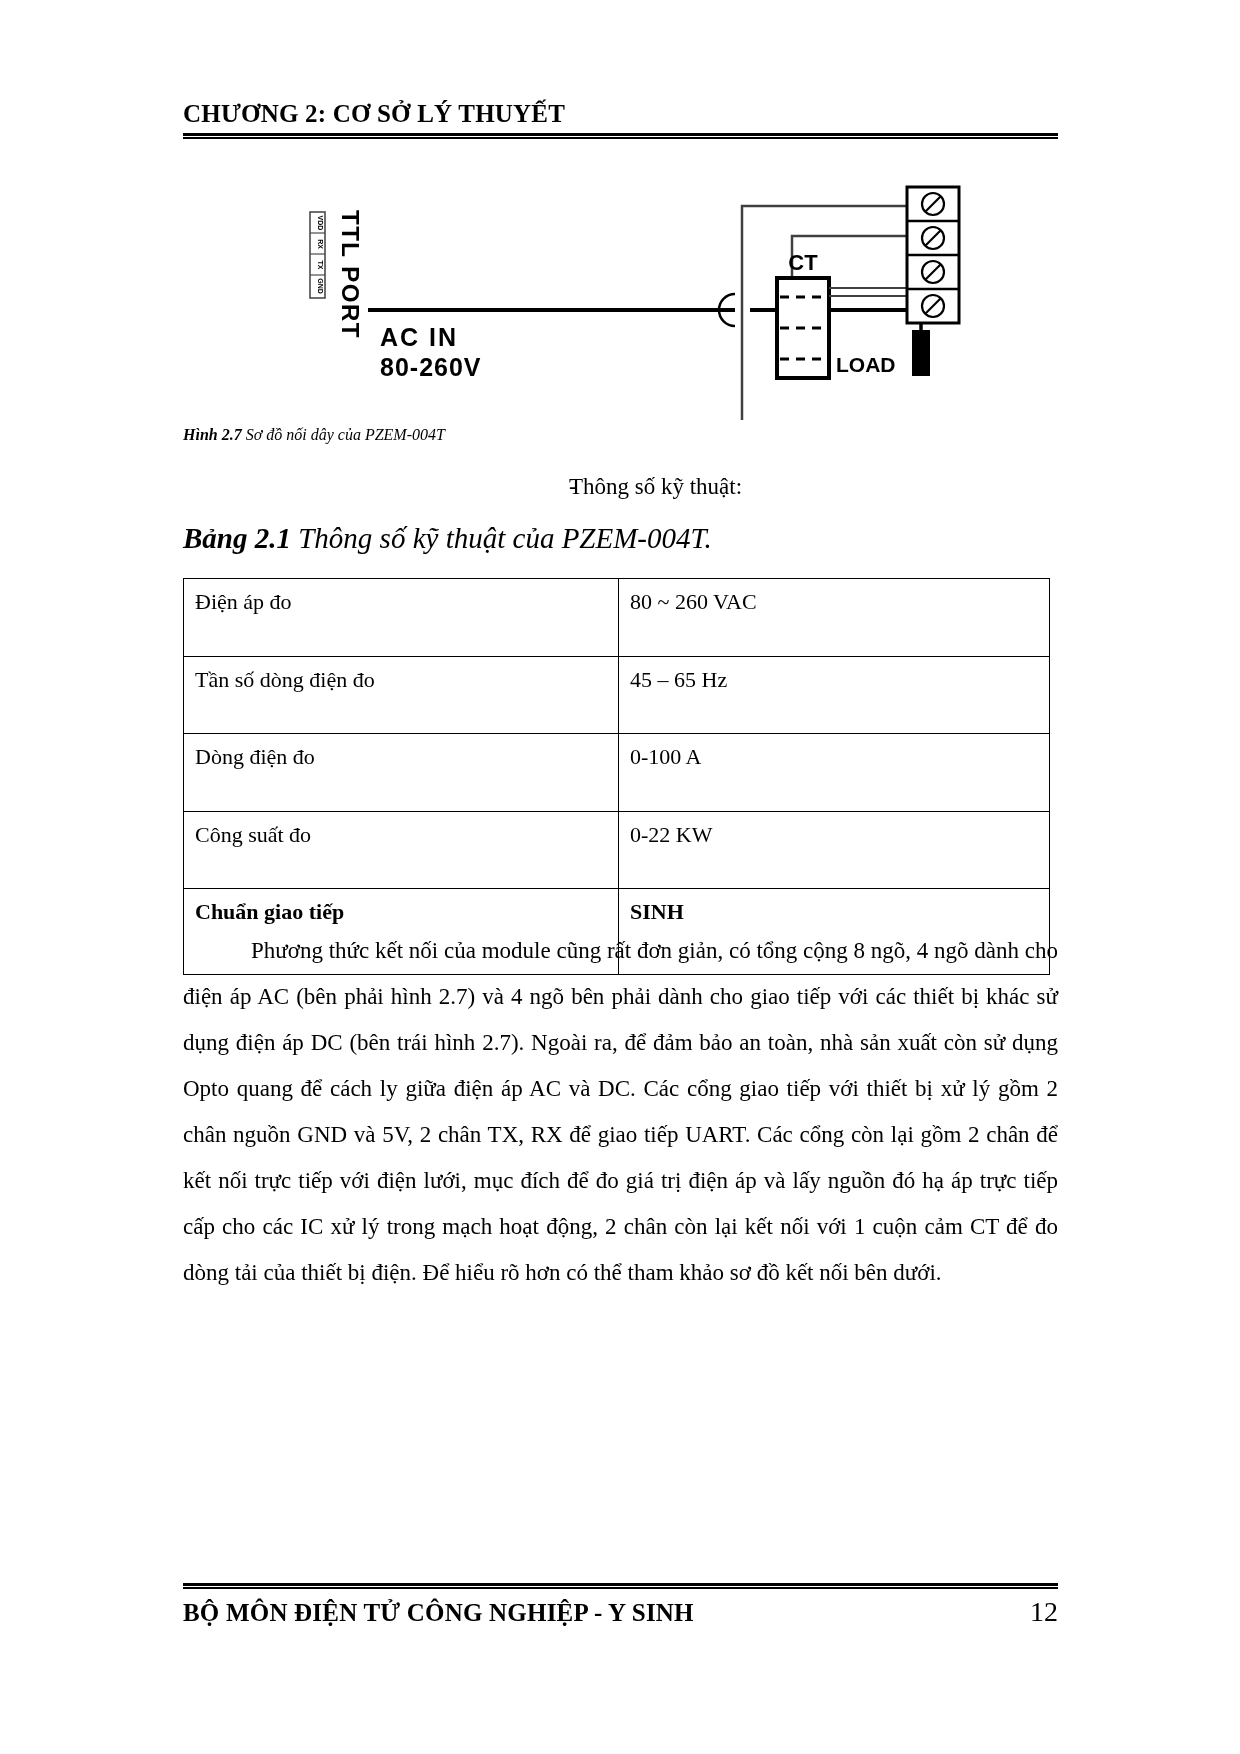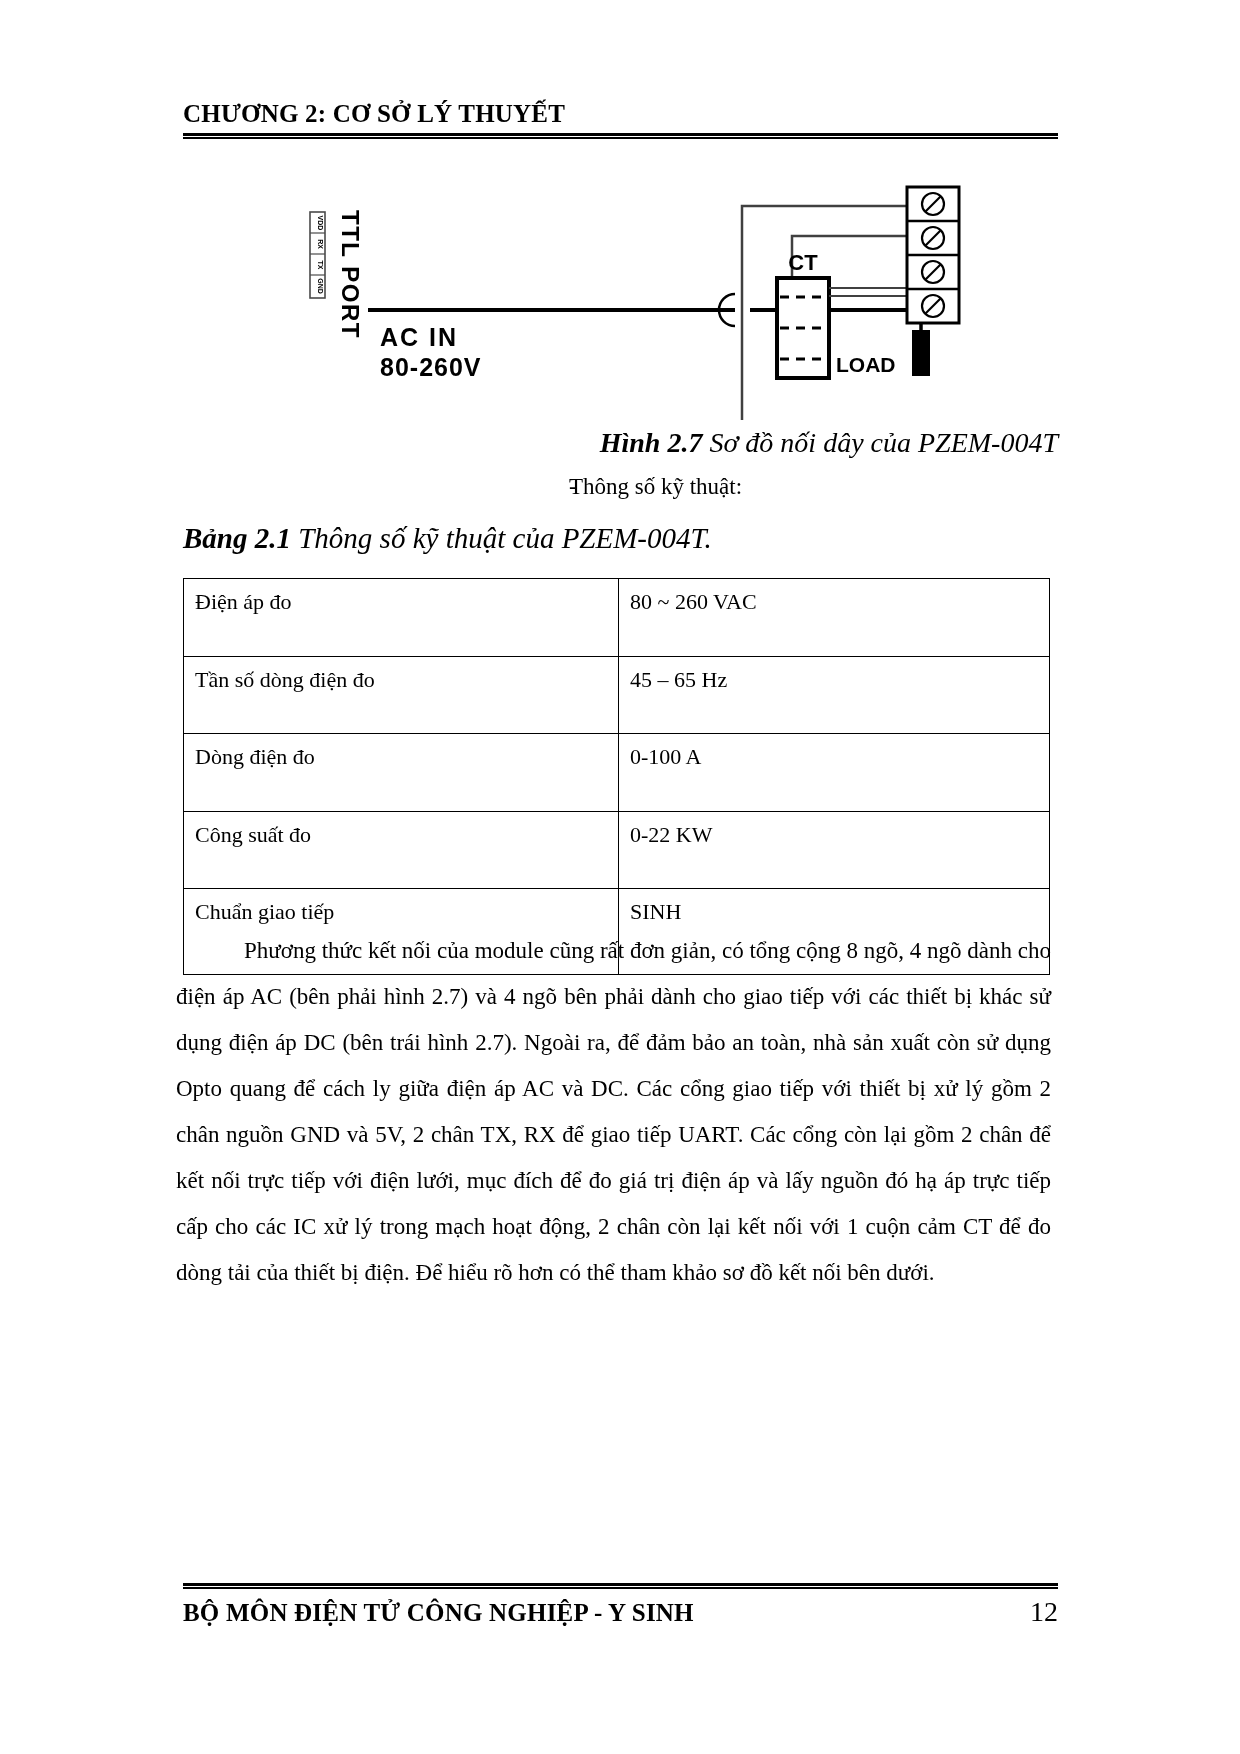"Hình 2.7 Sơ đồ nối" .figure-caption { font-size: 28px -> 16px; text-align: right -> left }
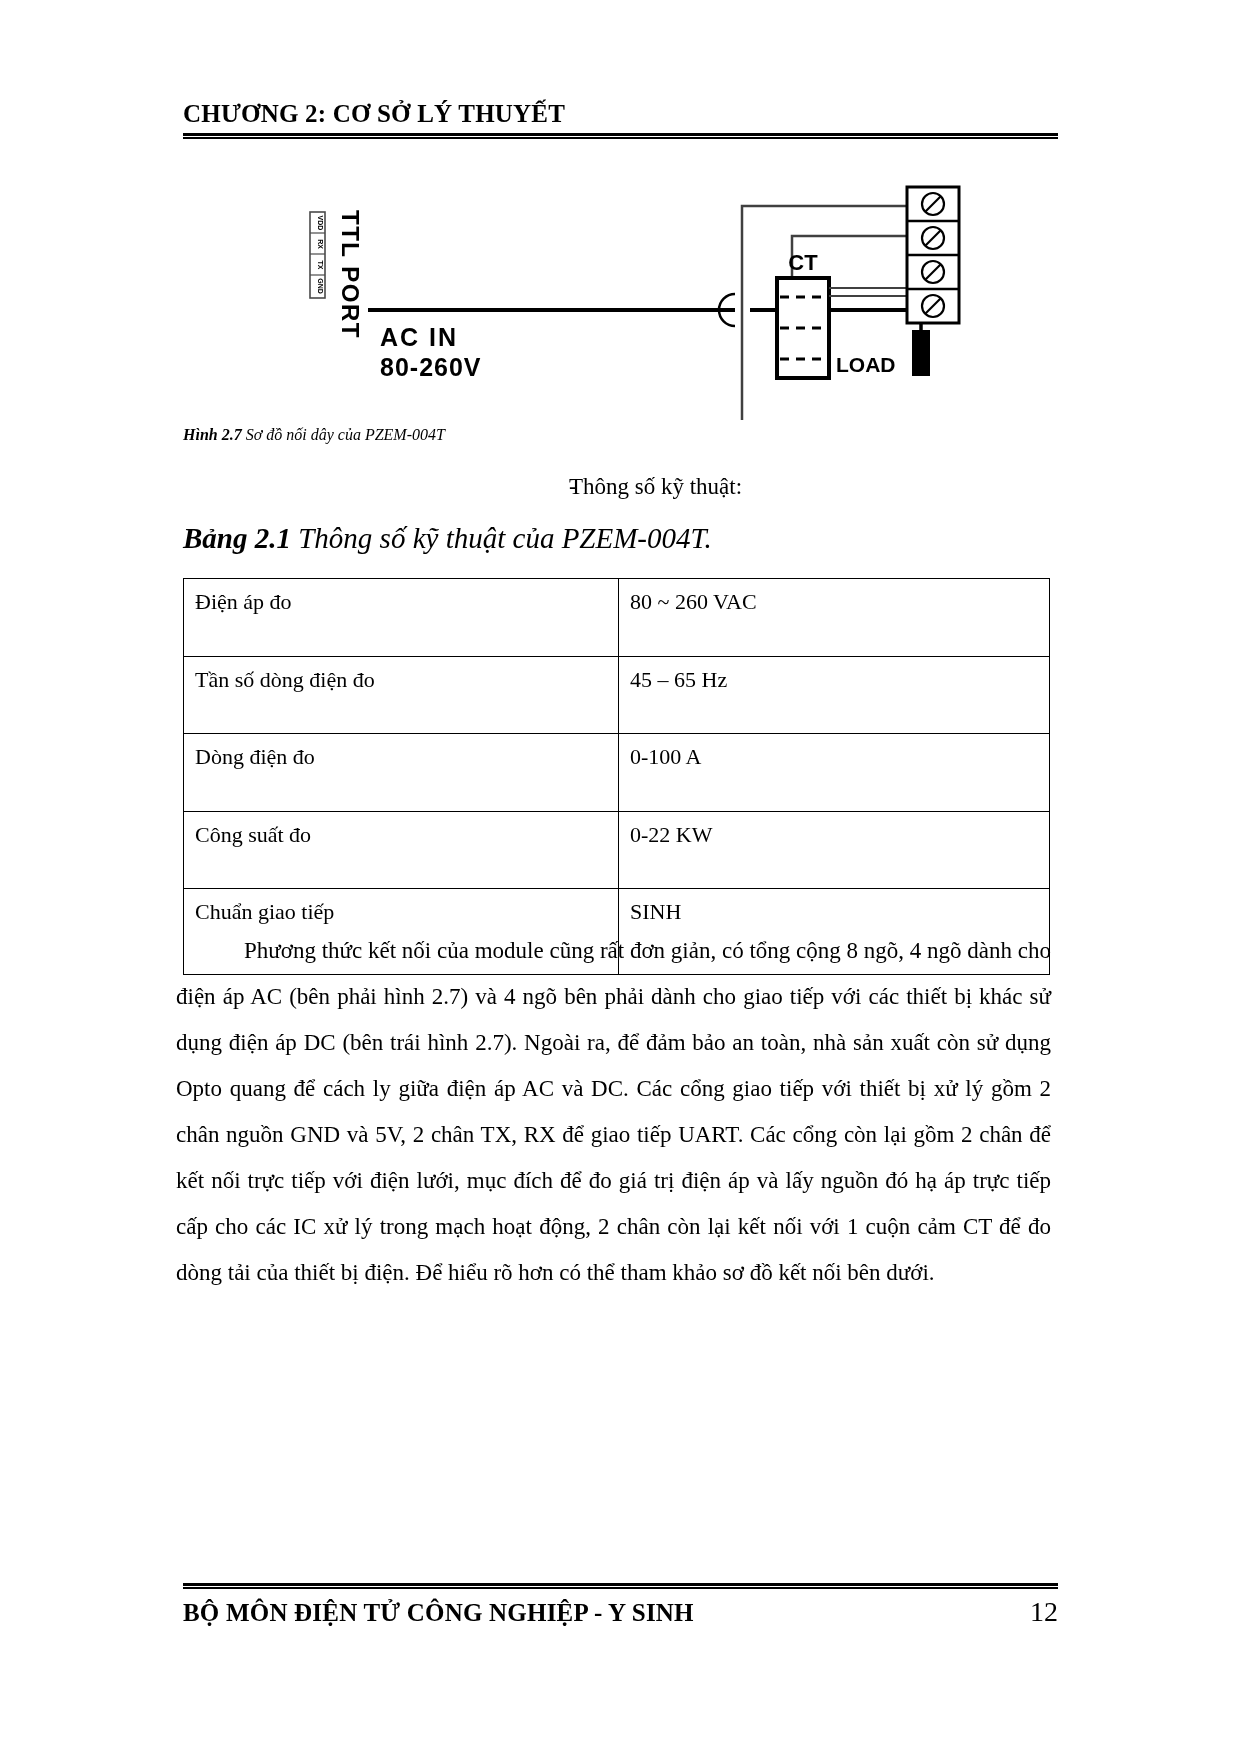"Chuẩn giao tiếp" .spec-table tr:last-child td { font-weight: none -> bold }
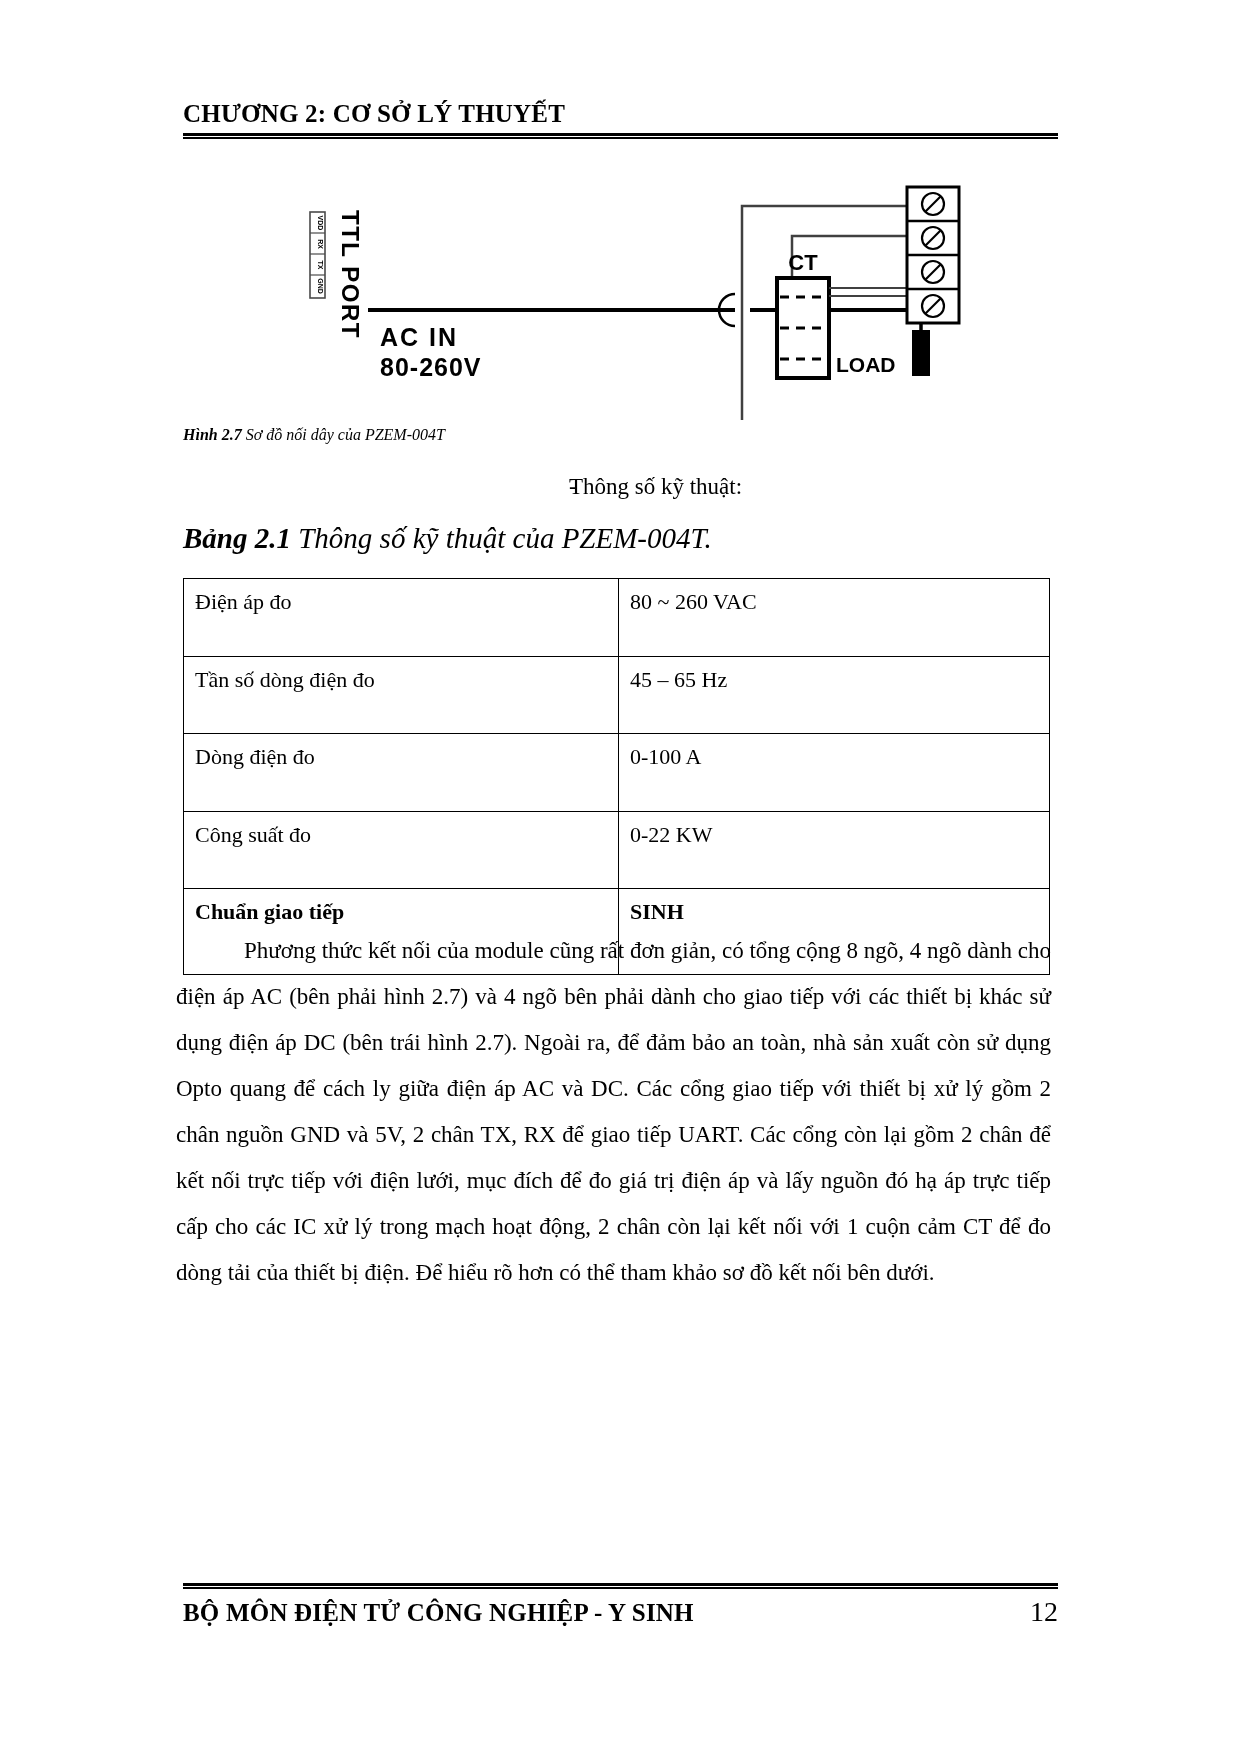"Phương thức kết nối của" .body-para { left: 176px -> 183px }
